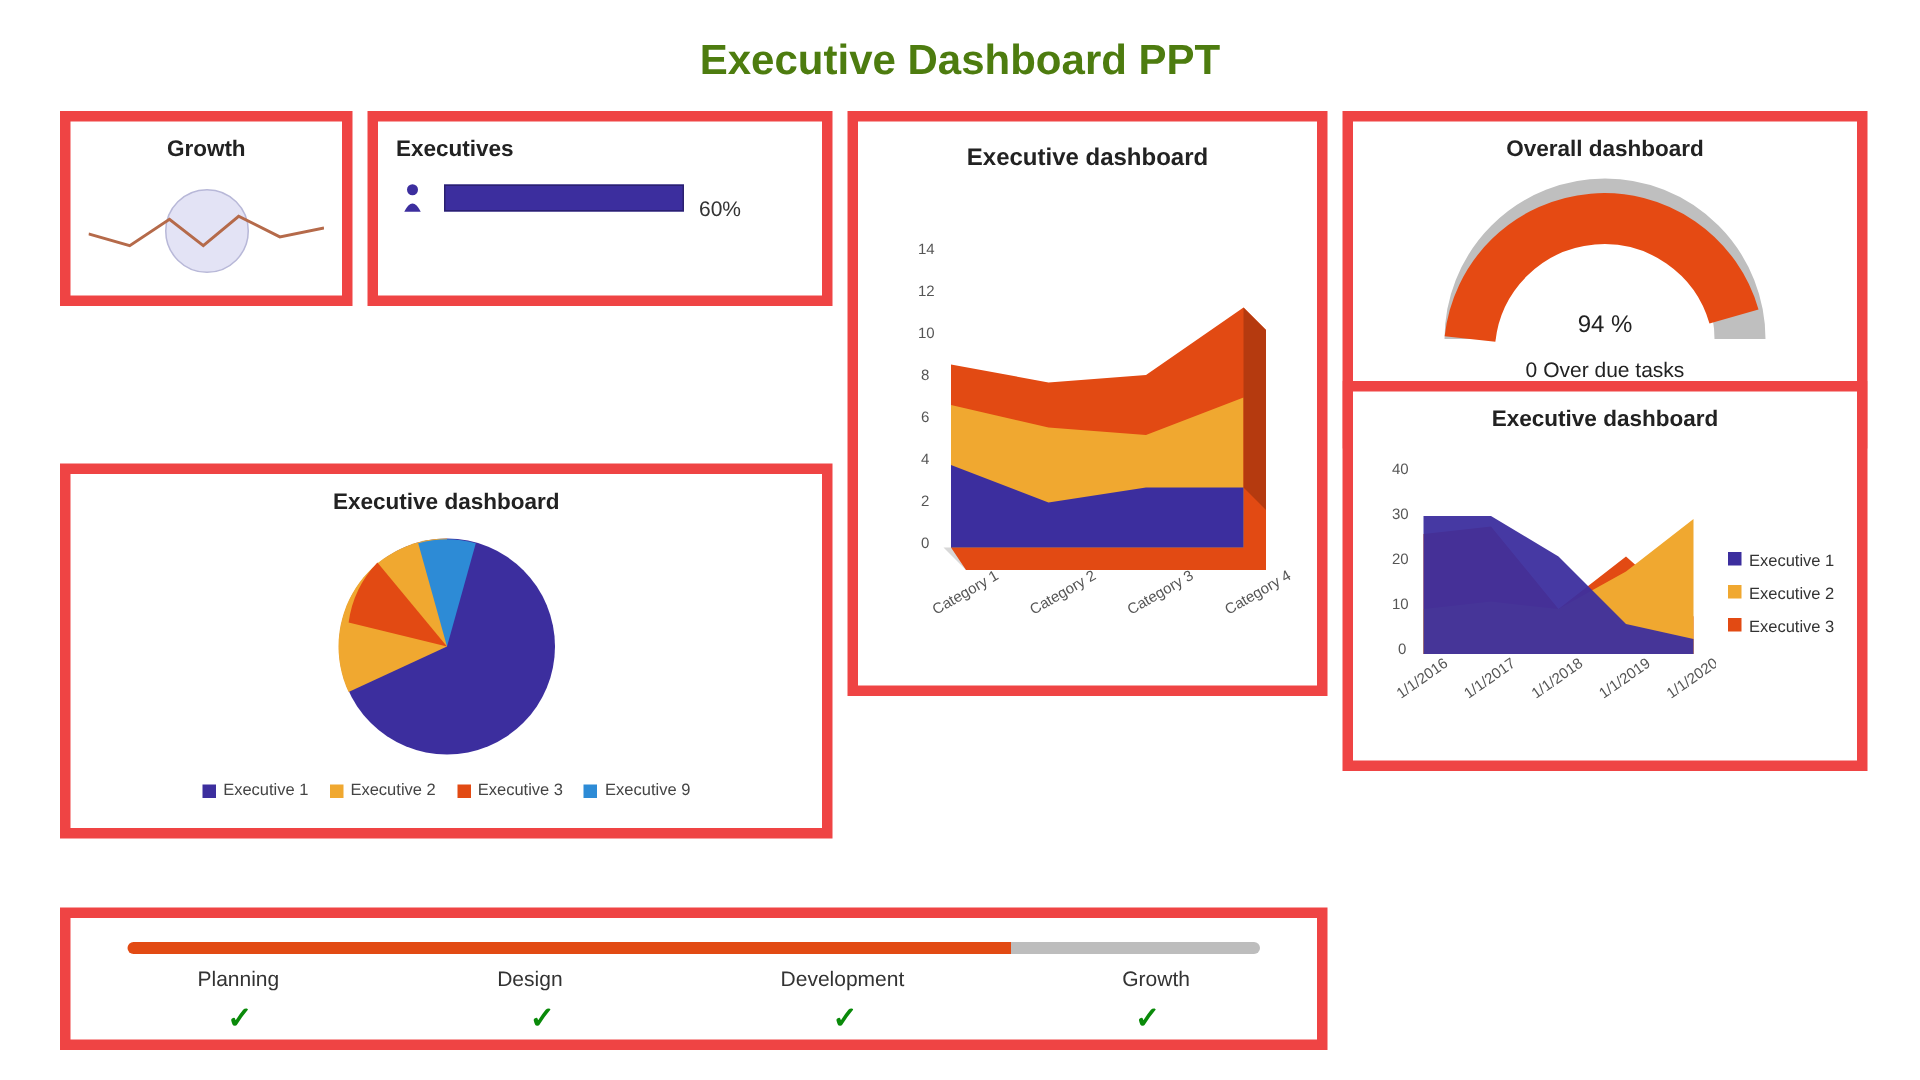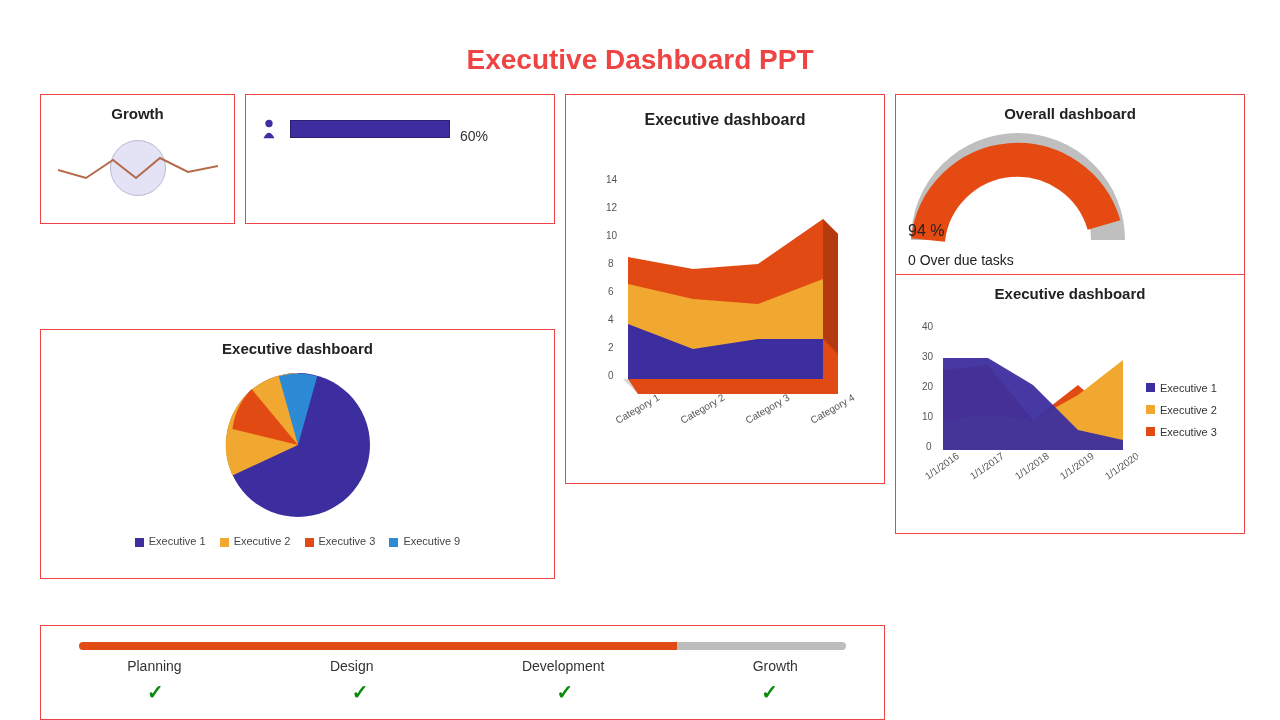"Executive Dashboard PPT" .page-title { color: #ef4444 -> #4d7c0f; margin-top: 20px -> none }
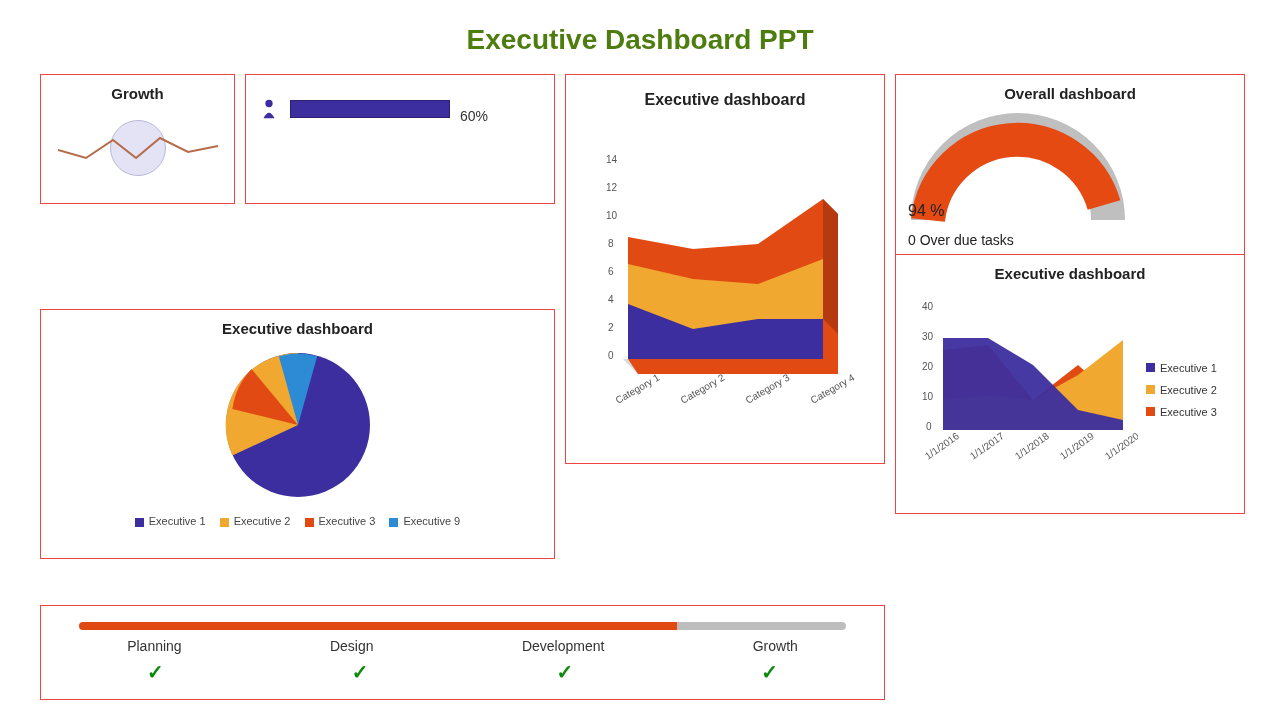"Growth" .card { border: 1px solid #ef4444 -> 7px solid #ef4444 }
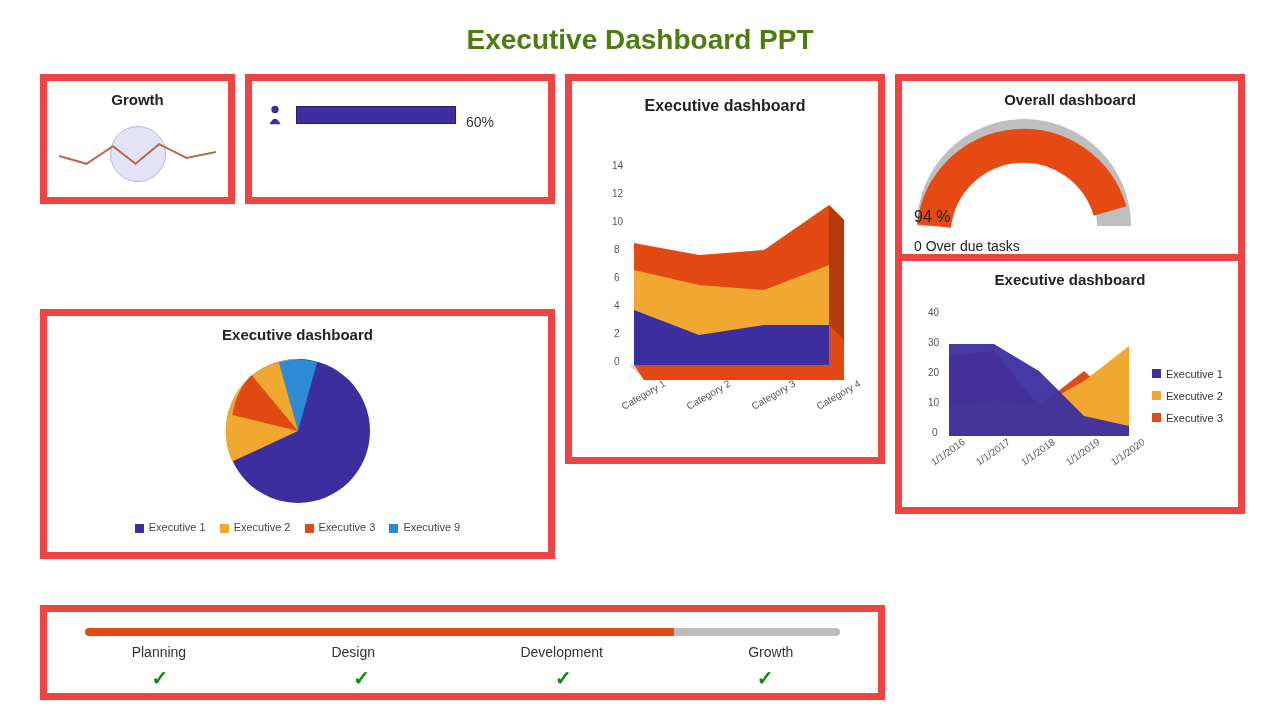"Executives" div.card-title { html: none -> <div>Executives</div> }
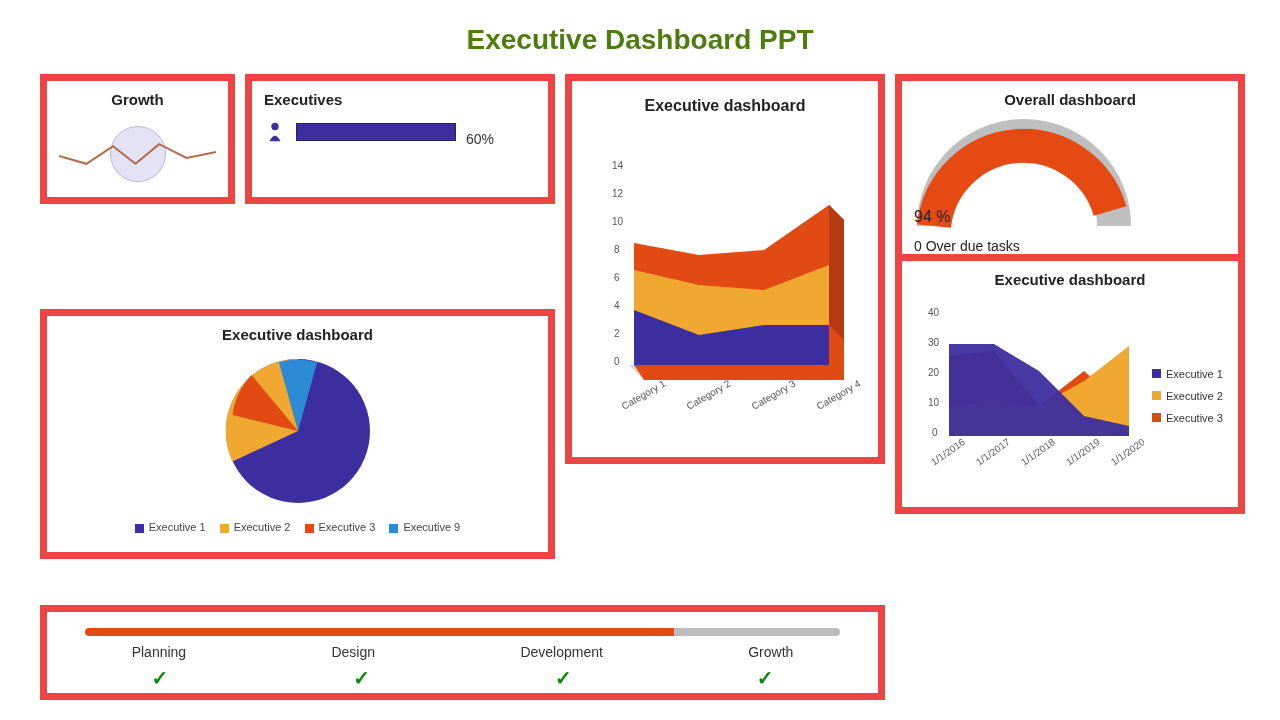"94 %" .gauge-wrap { align-items: flex-start -> center }
